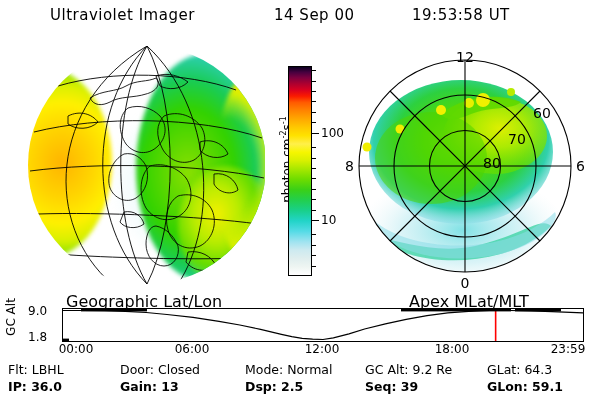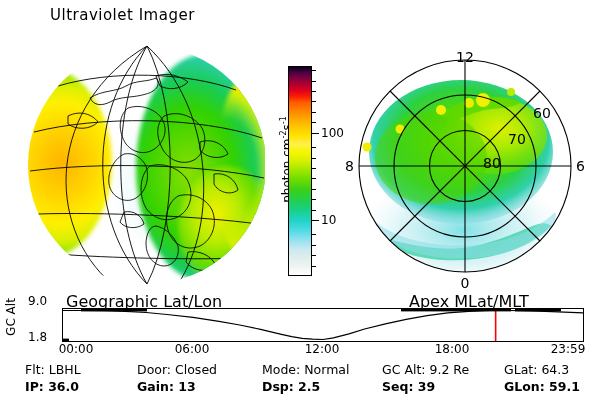"14 Sep 00" span { html: none -> <span>14 Sep 00</span> }
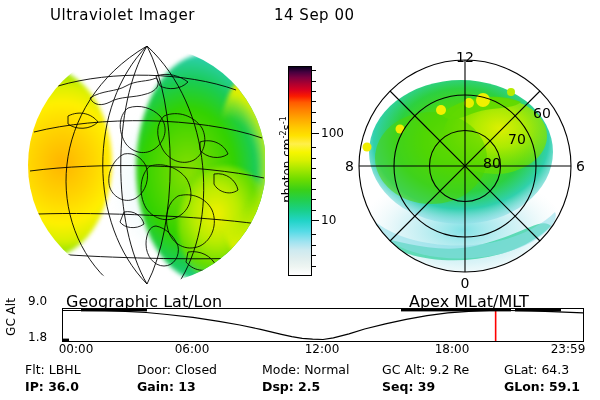"19:53:58 UT" span { html: none -> <span>19:53:58 UT</span> }
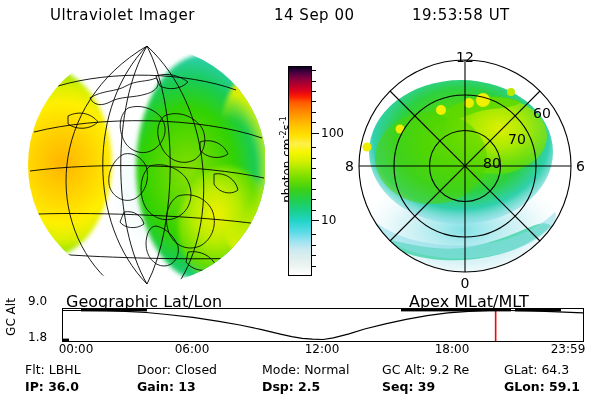"9.0" div.tl-ytick { top: 9px -> 19px }
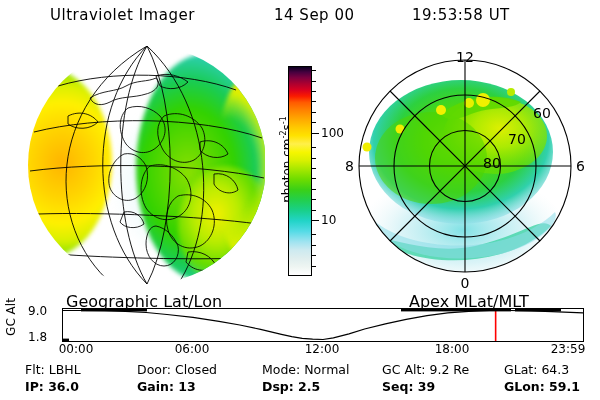"Flt: LBHL" #status { margin-left: 17px -> none }
